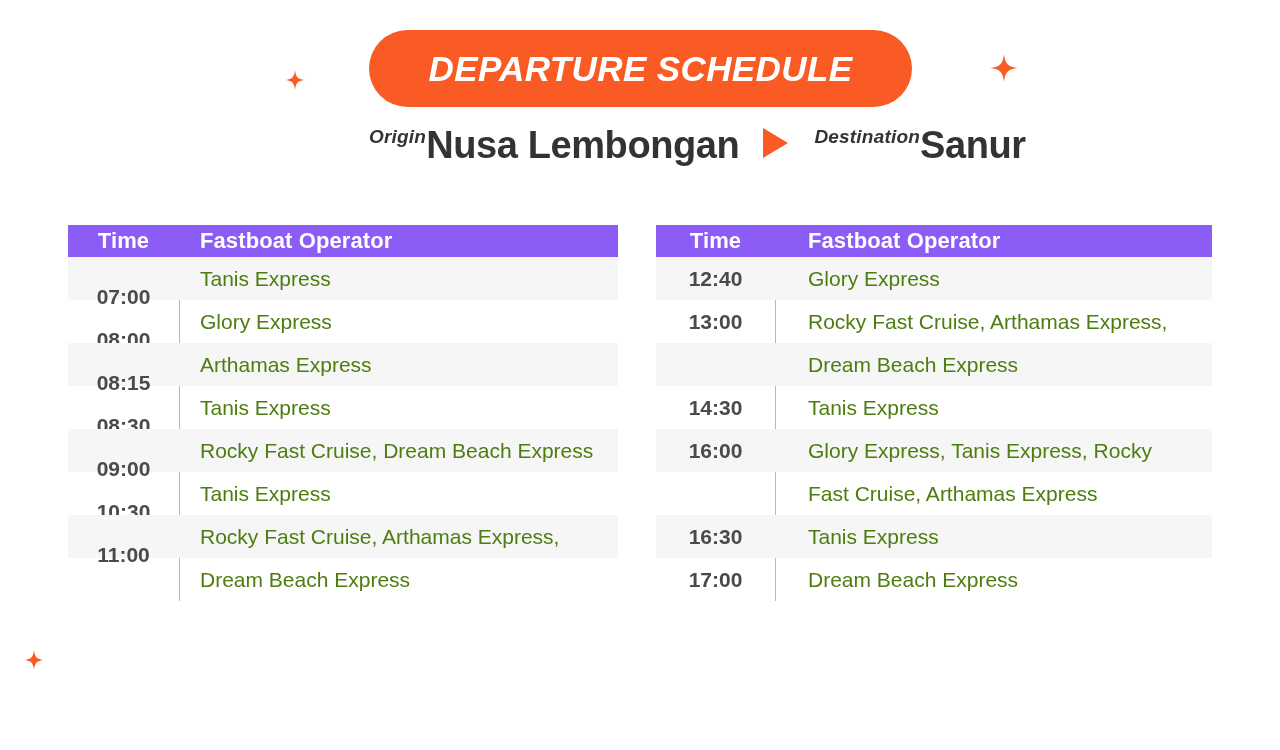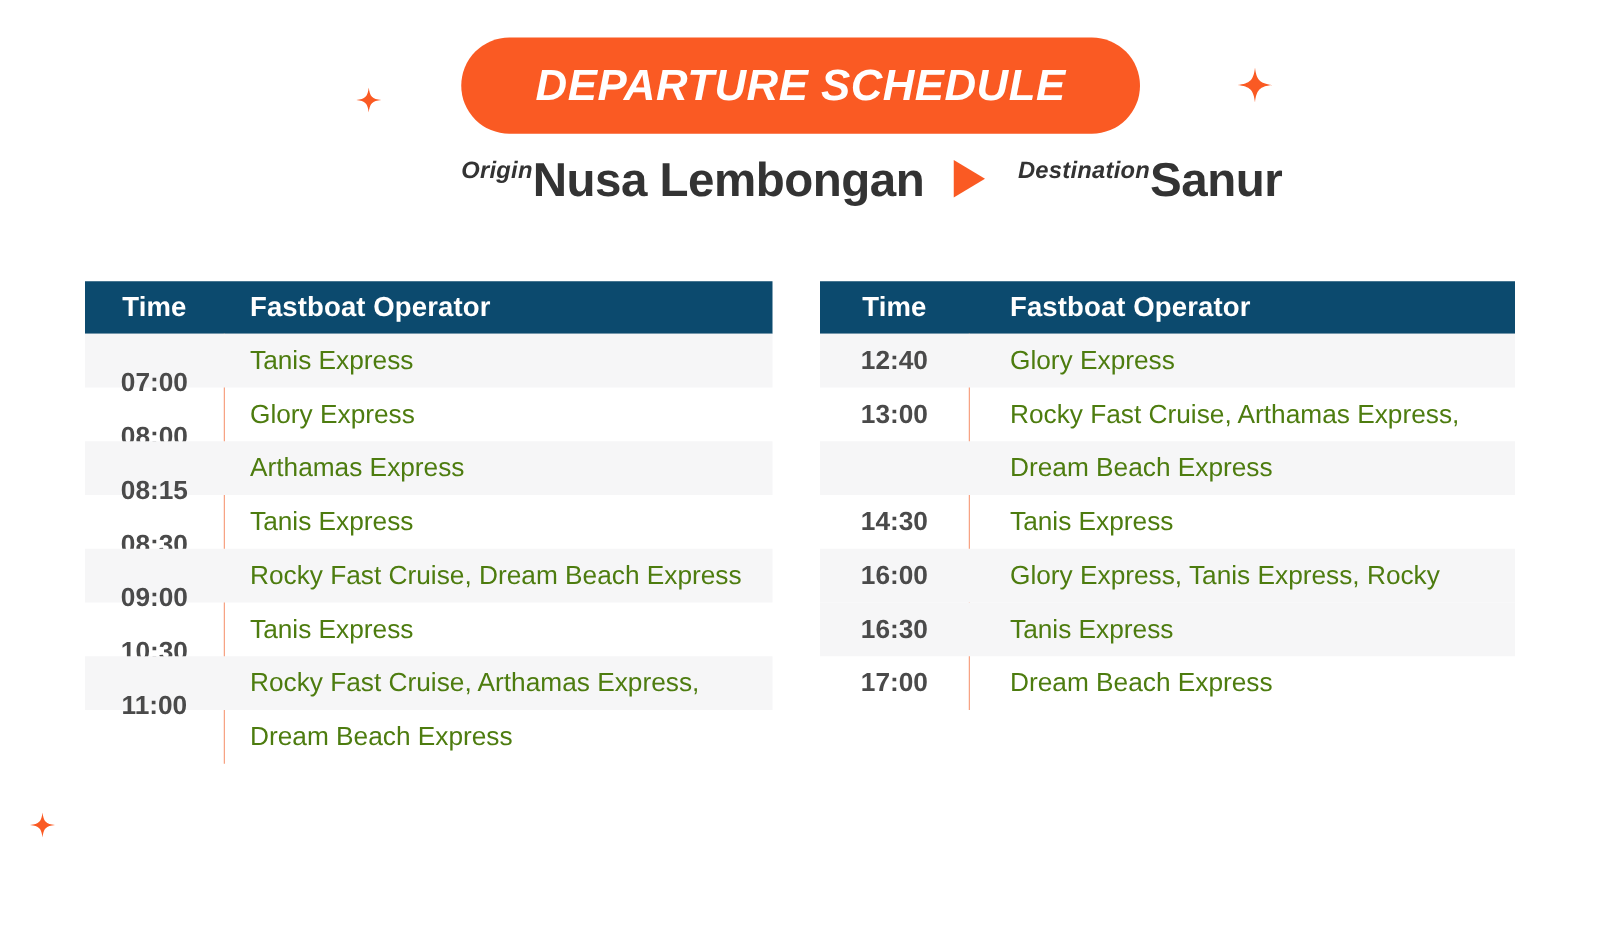"Time" .thead { background: #0c4a6e -> #8b5cf6; height: 42px -> 32px }
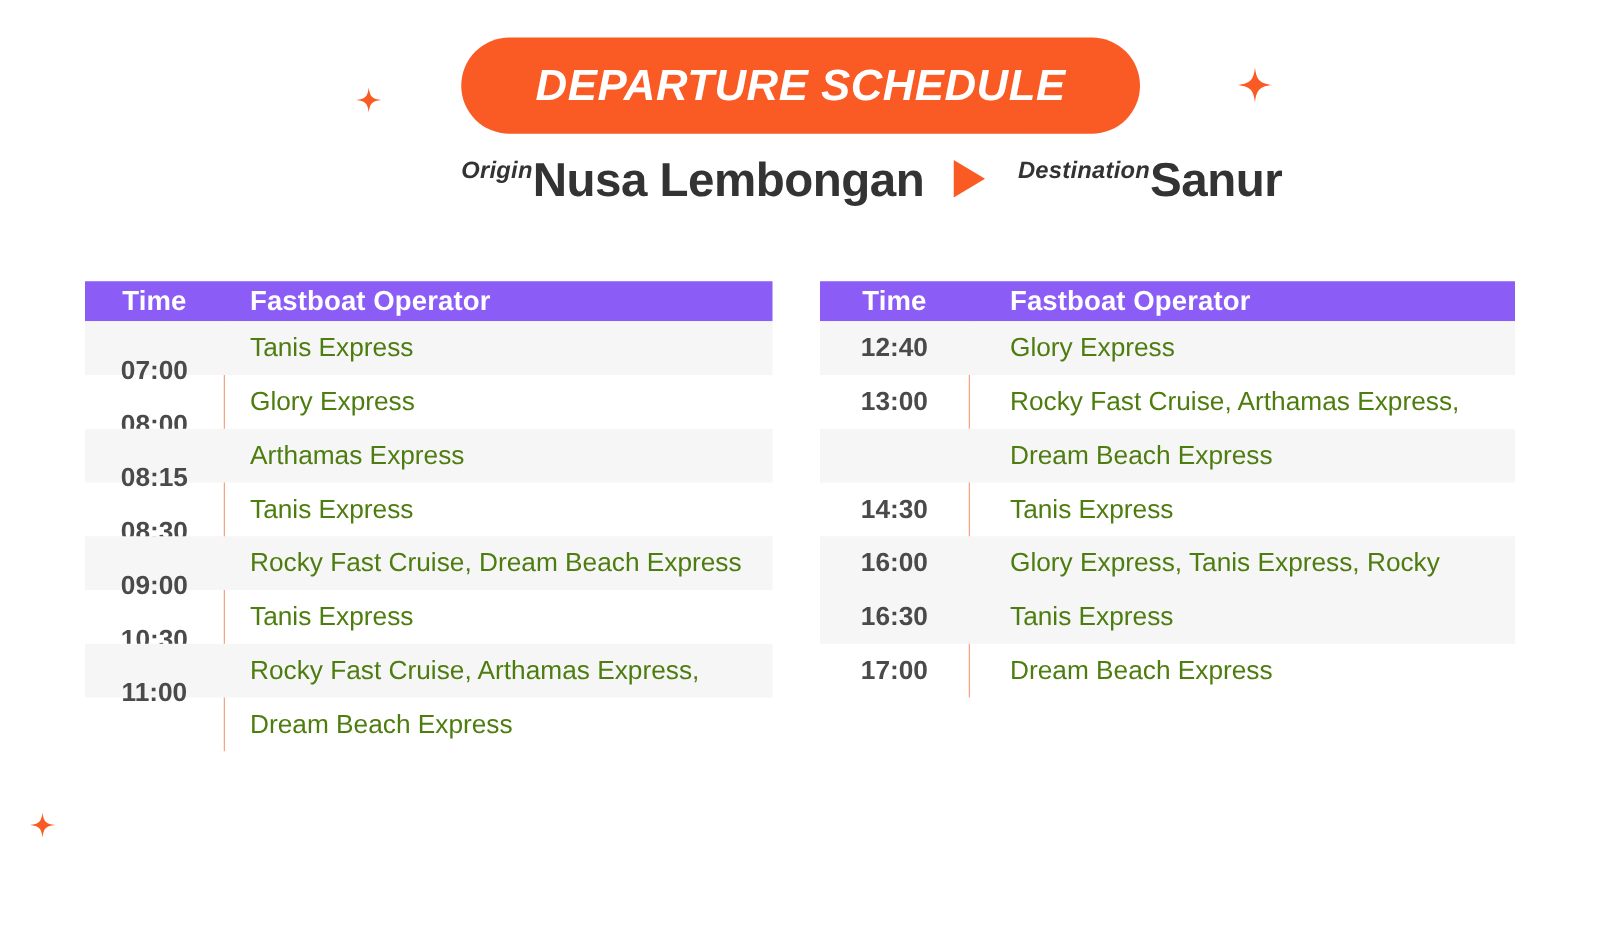"Fast Cruise, Arthamas Express" div.row { html: none -> <div> <div></div> <div>Fast Cruise, Arthamas Express</div> </div> }
